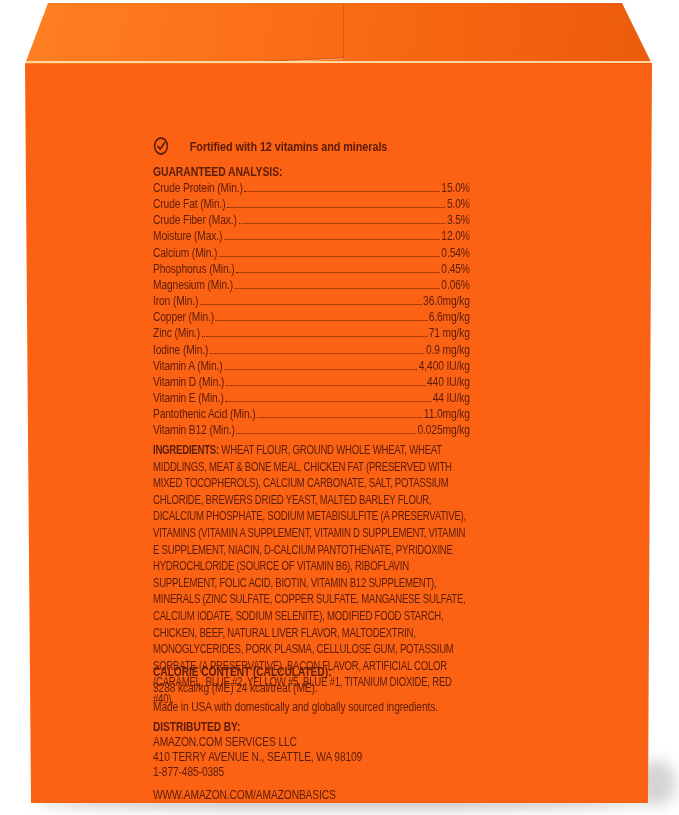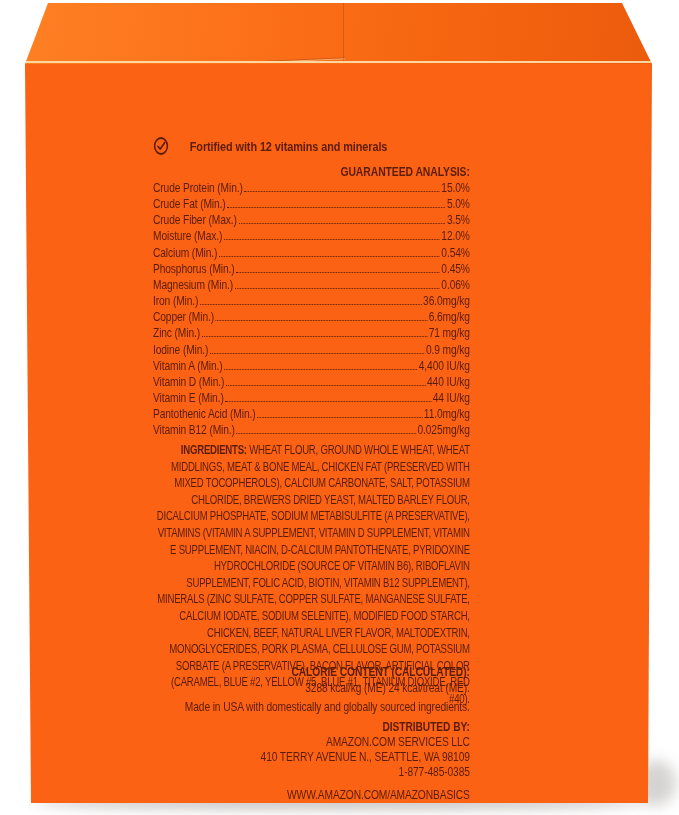"Fortified with 12 vitamins and" .scene { text-align: right -> none }
